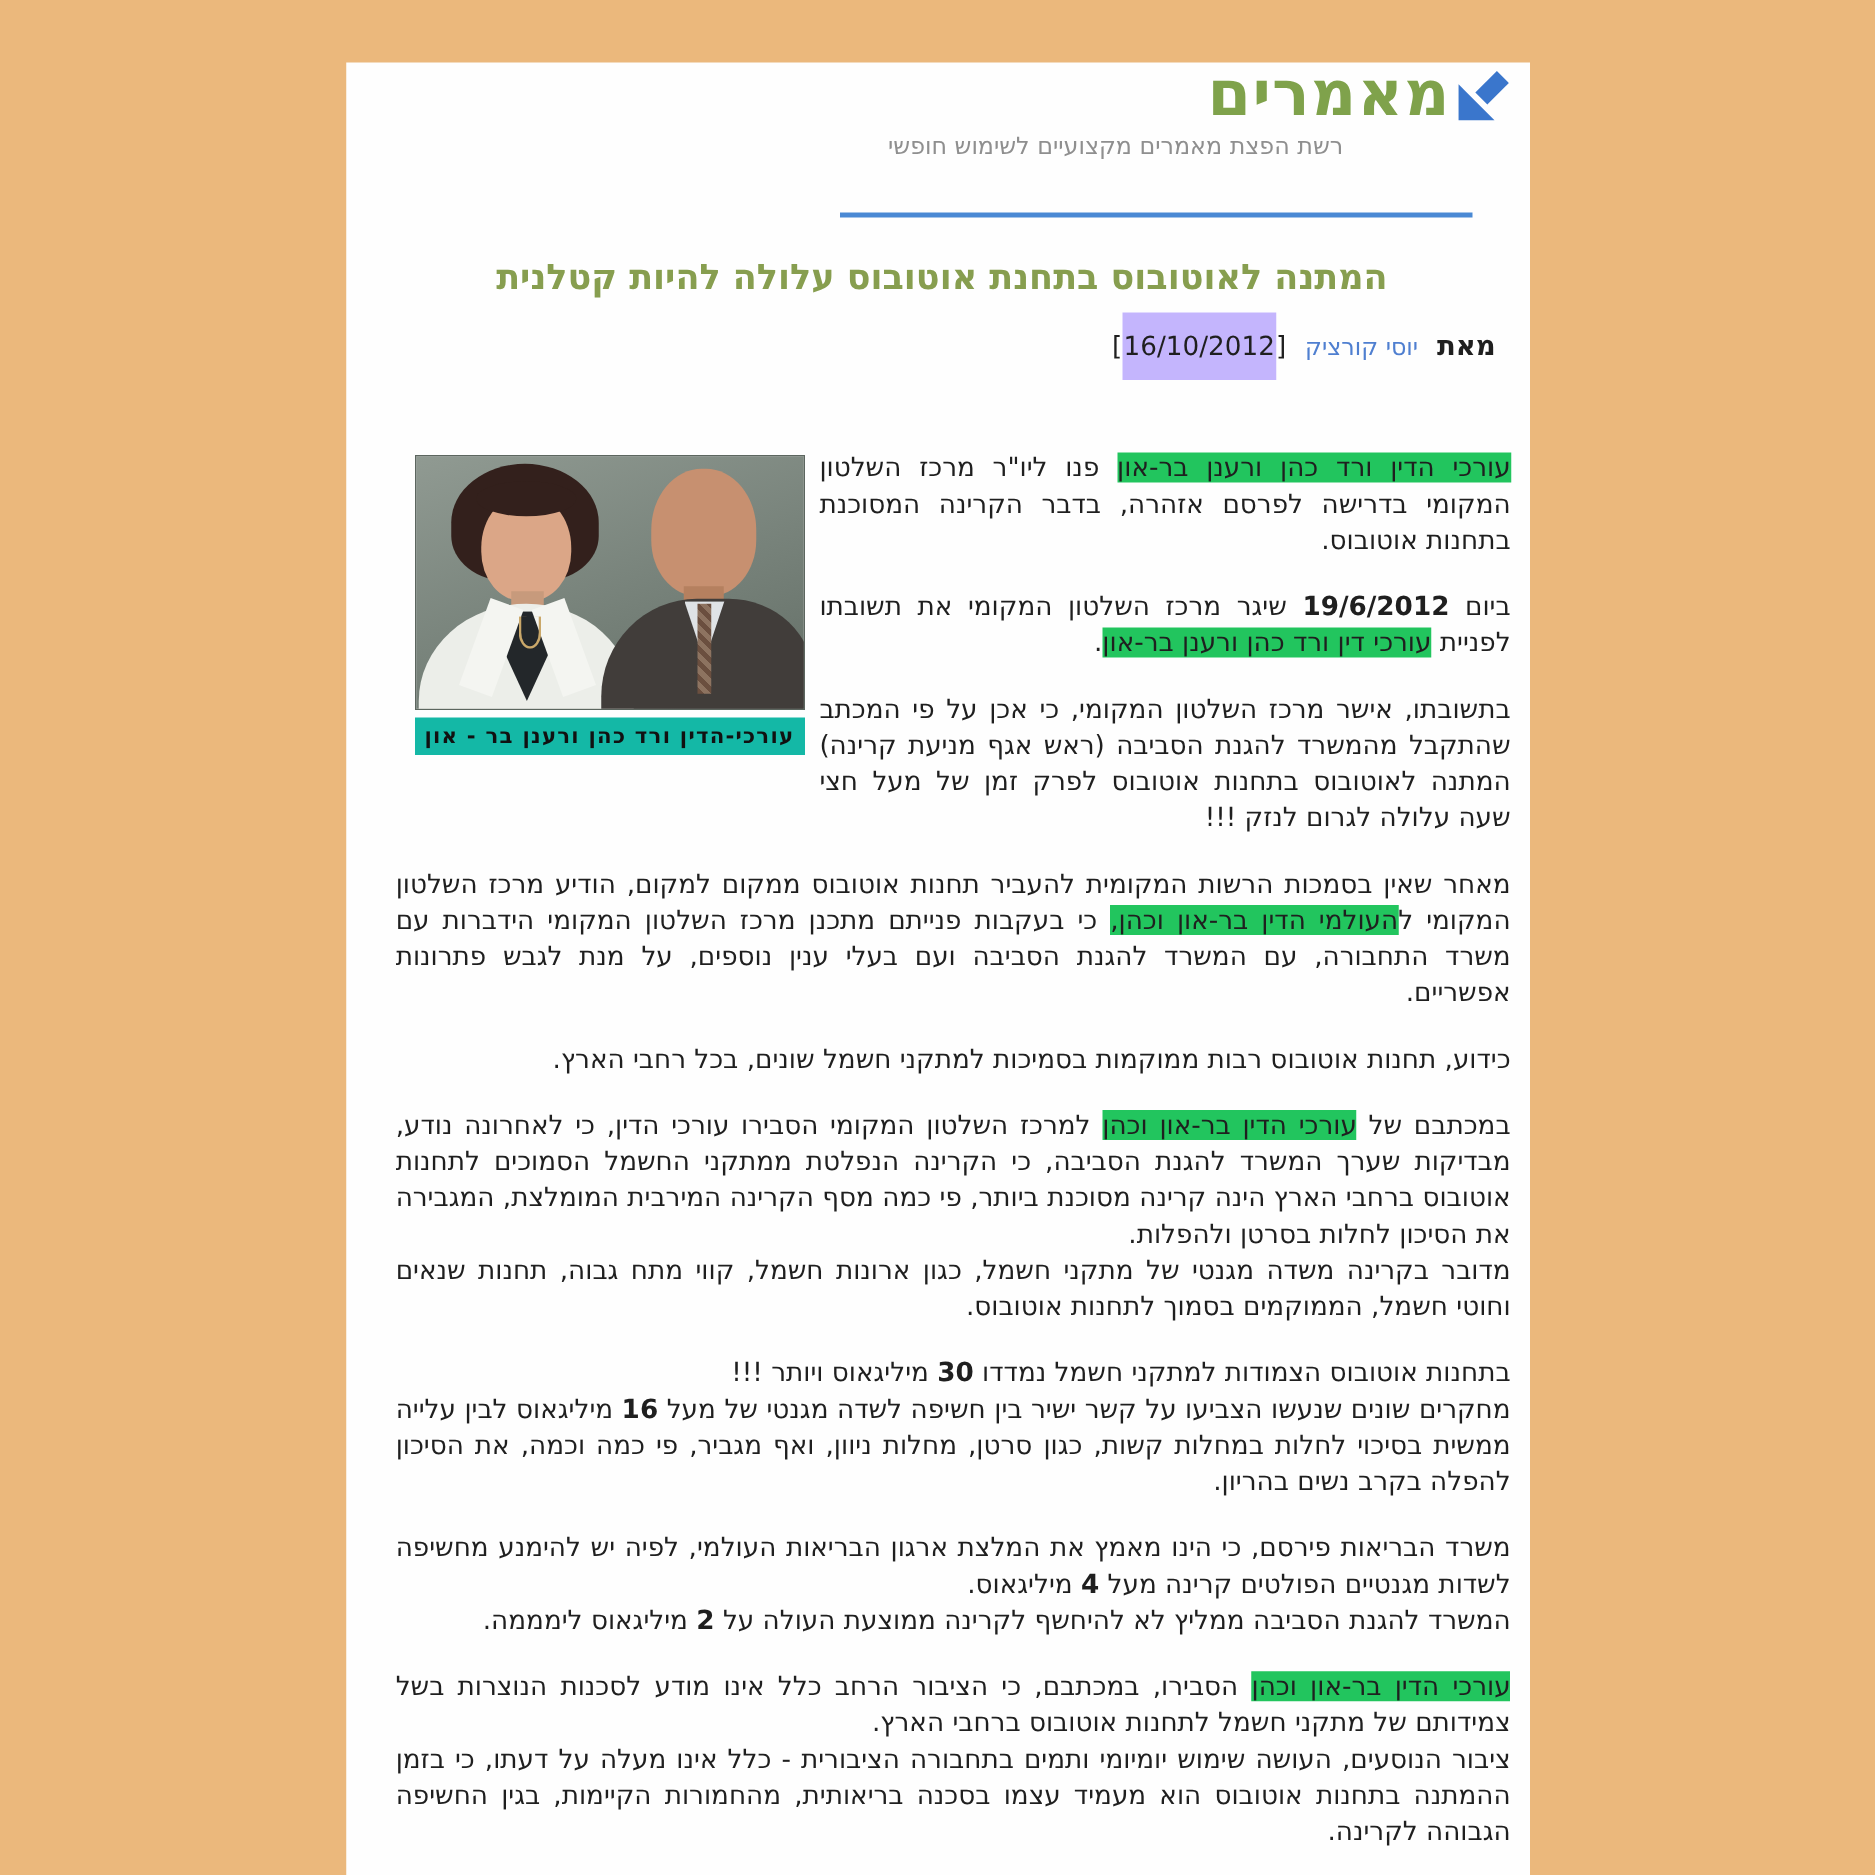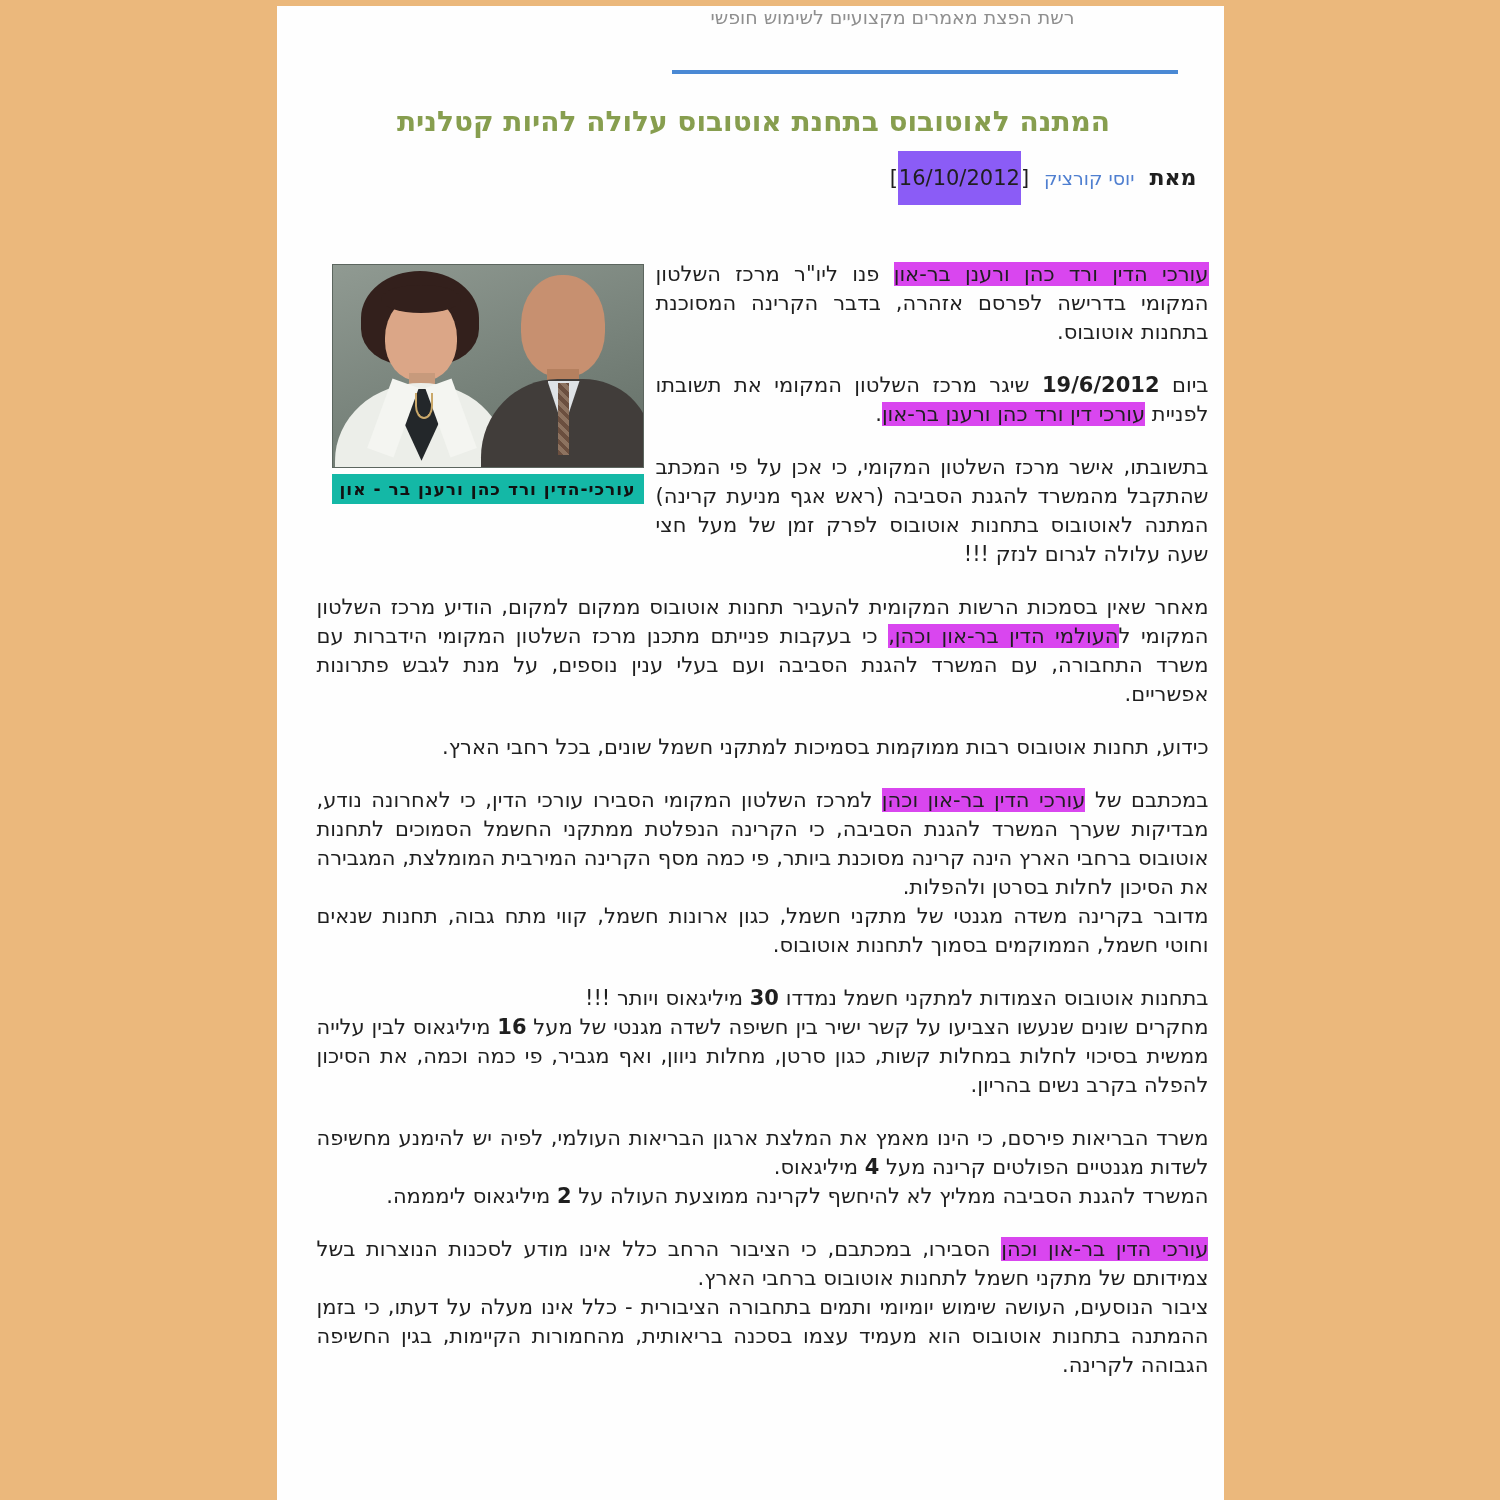"מאמרים" div.logo-row { html: none -> <div> <span> <svg> <path></path> <path></path> </svg> </span> <span>מאמרים</span> </div> }
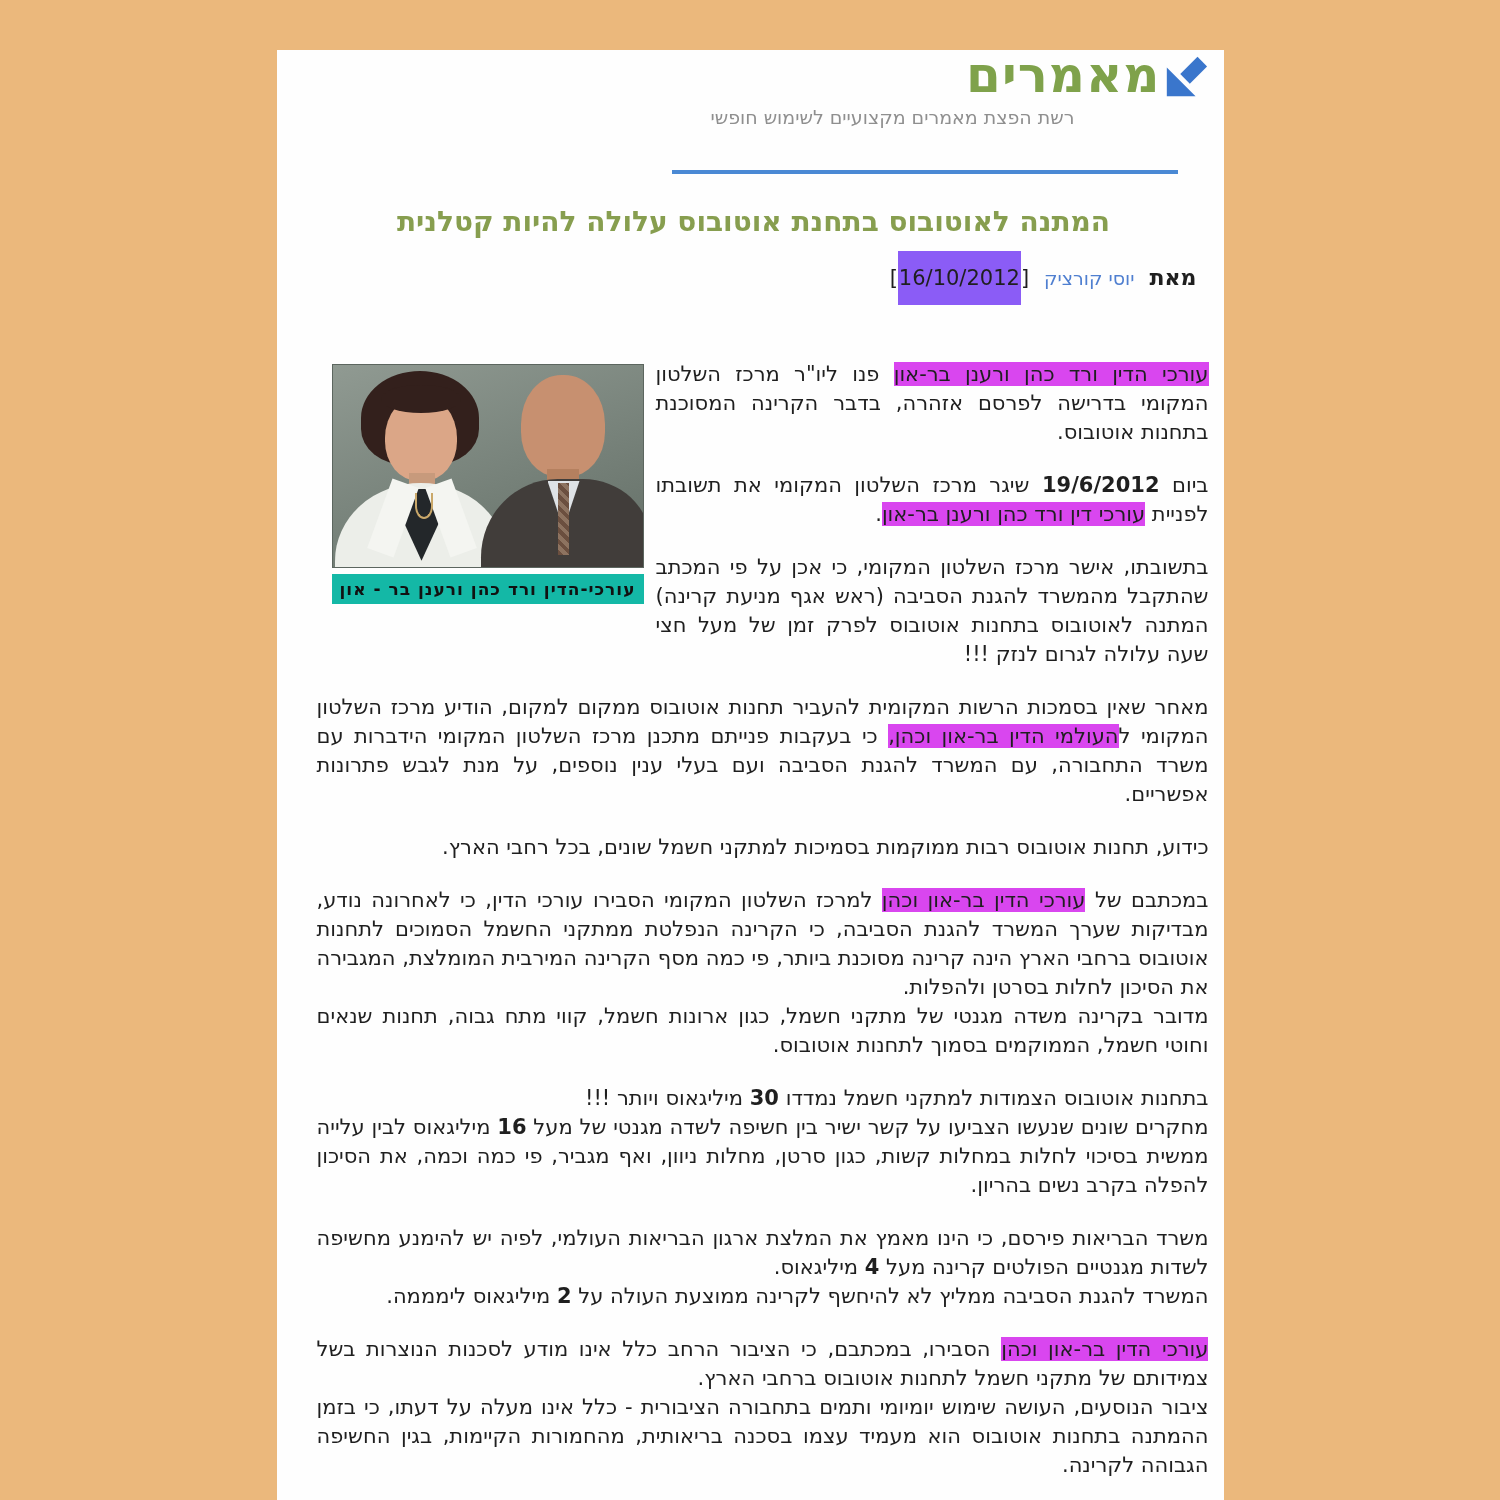"16/10/2012" .byline-date .hl { background: #8b5cf6 -> #c4b5fd }
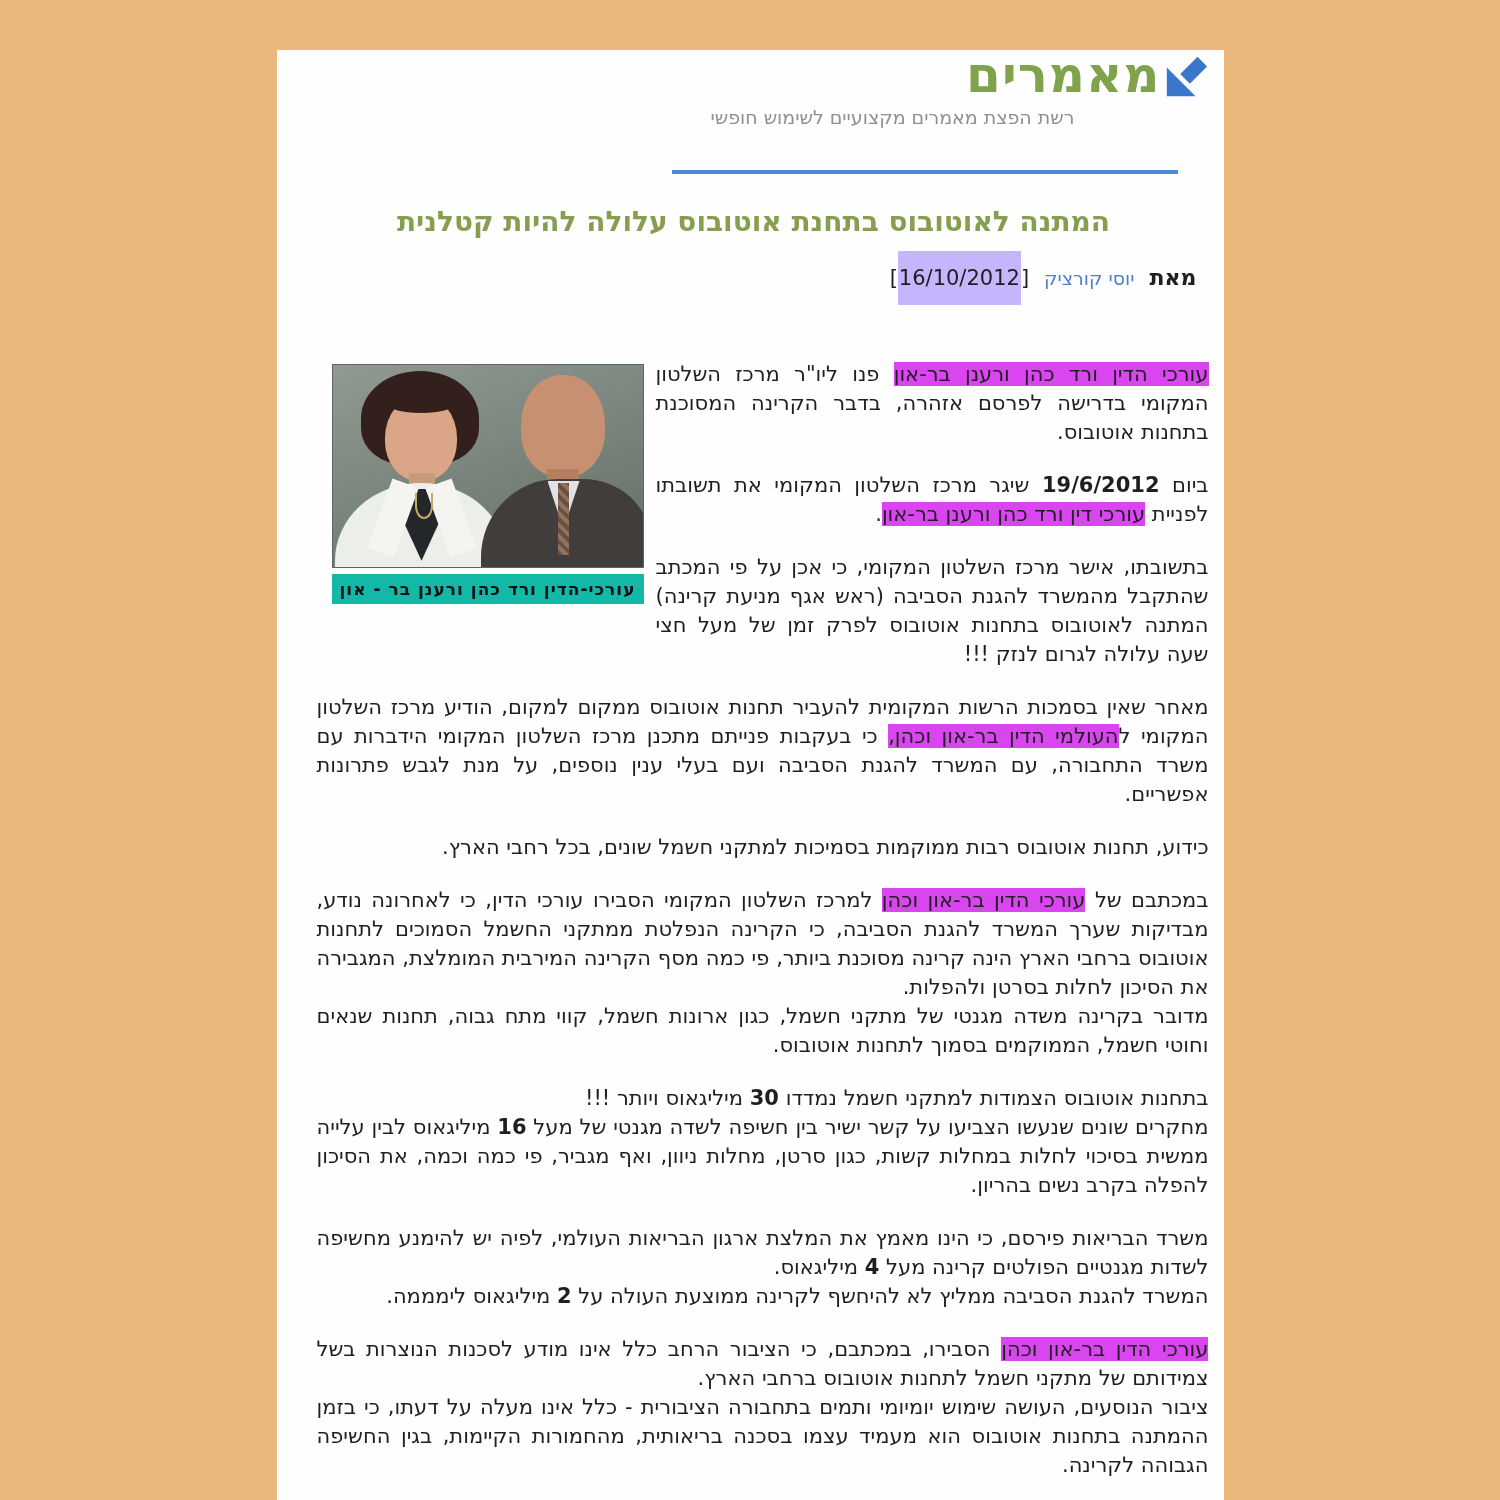"עורכי הדין ורד כהן ורענן" .hl { background: #d946ef -> #22c55e }
